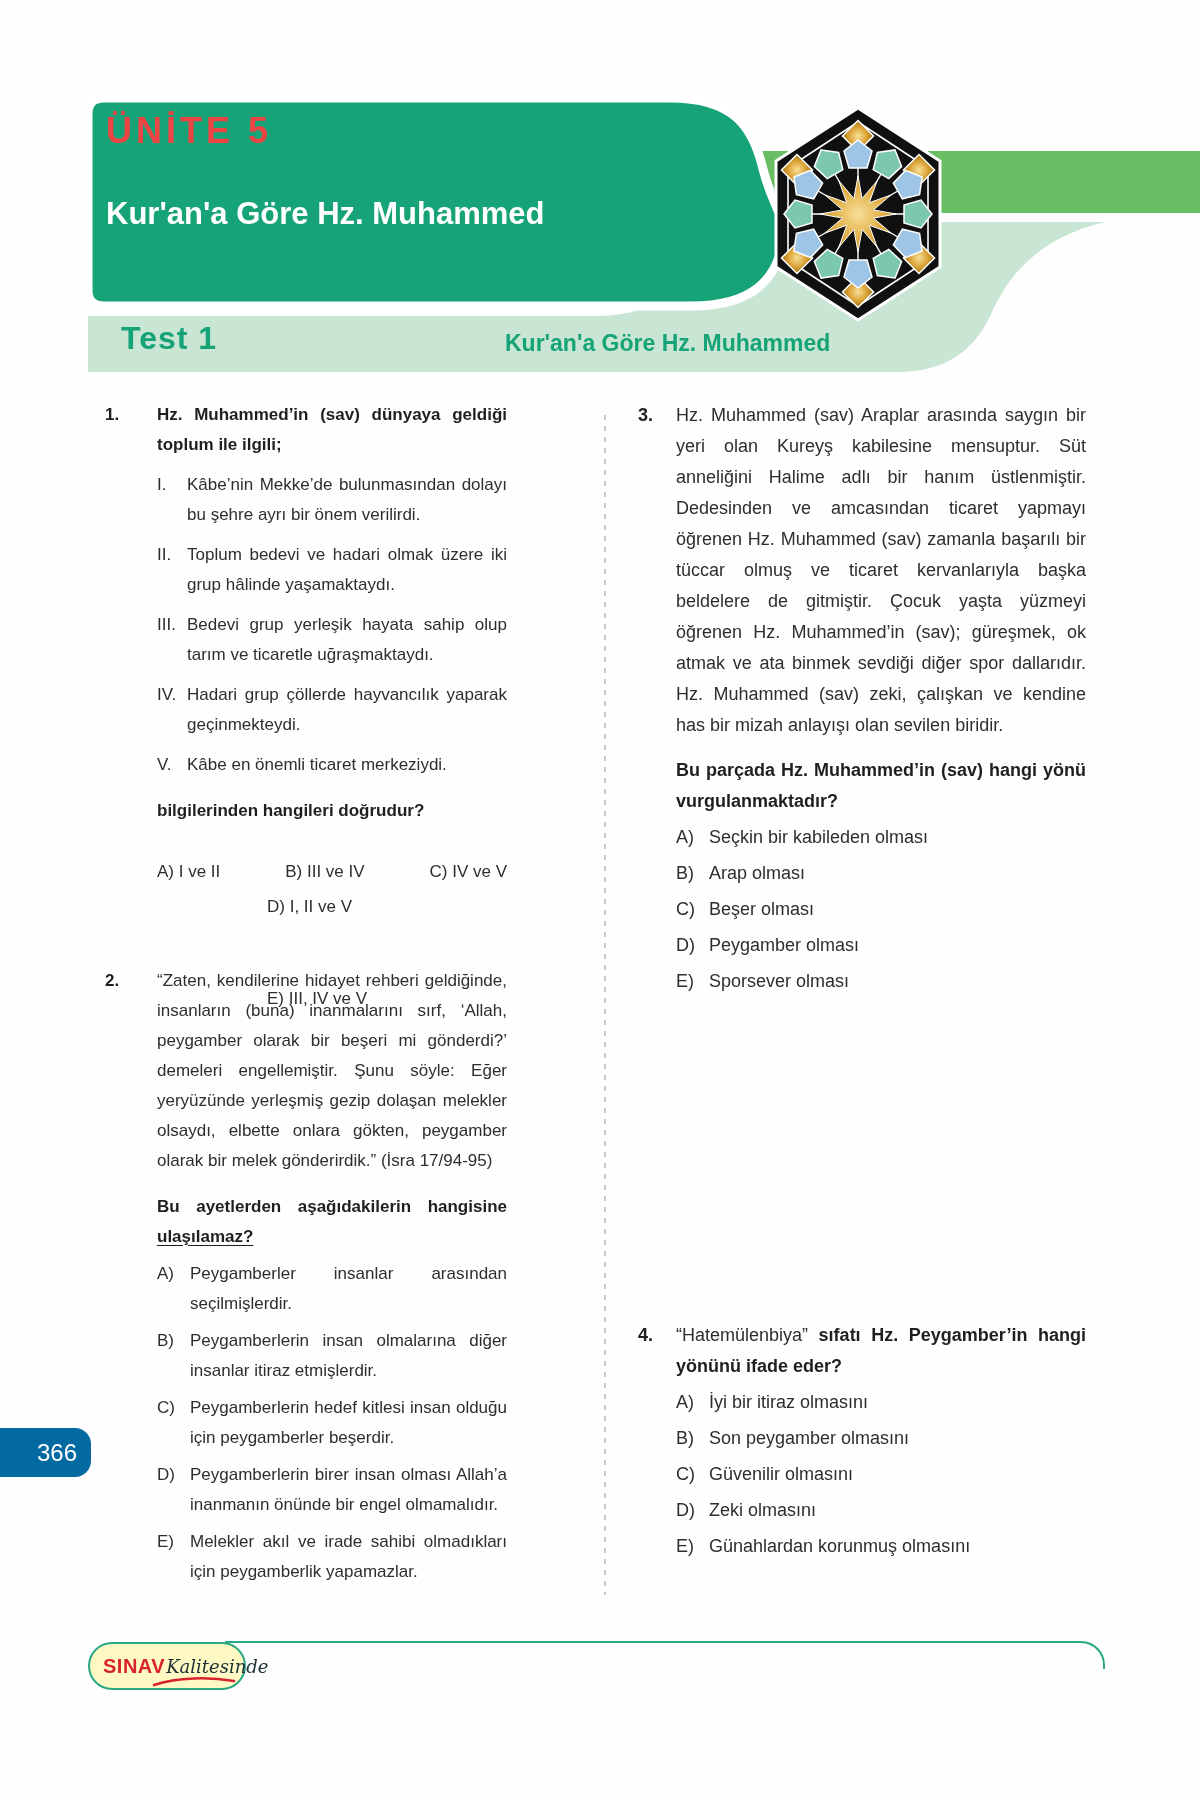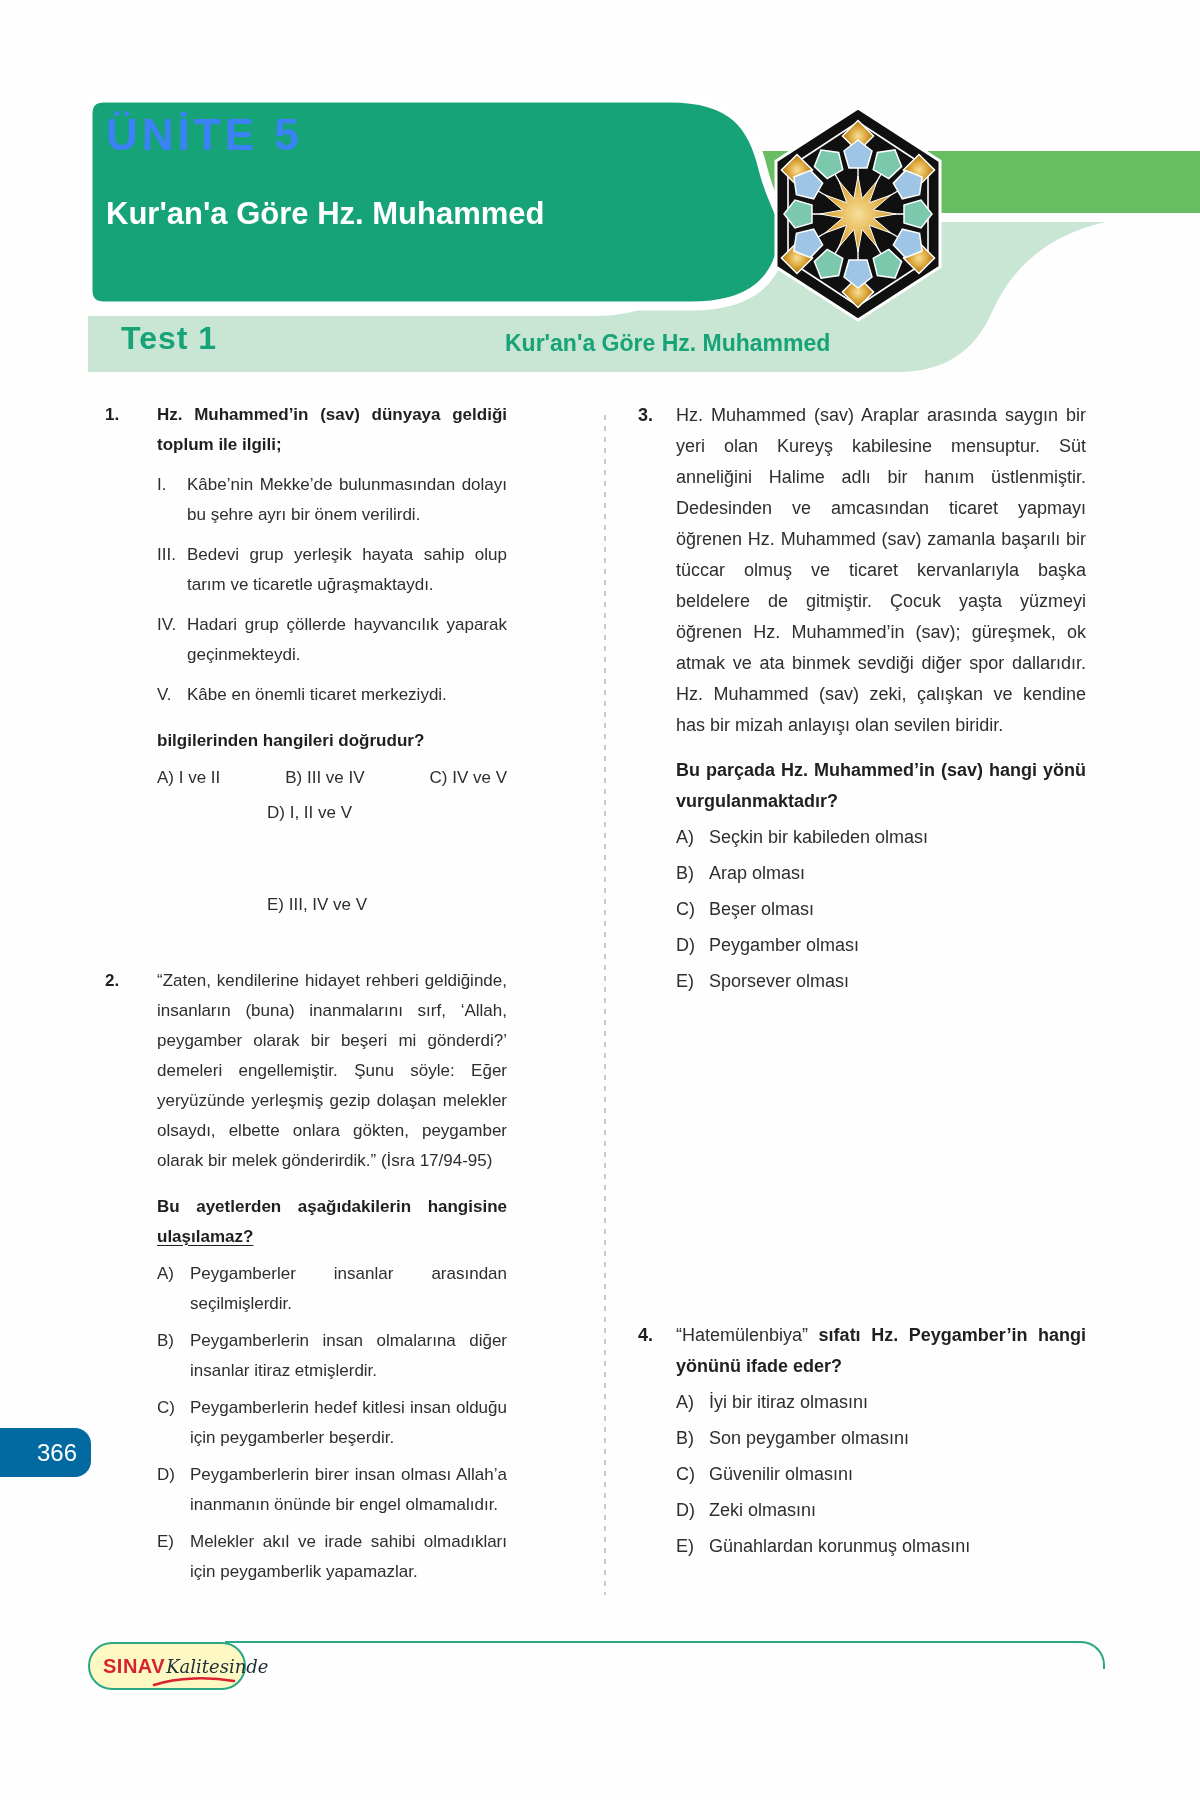"ÜNİTE 5" .unit-label { color: #3b82f6 -> #ef4444; font-size: 44px -> 36px }
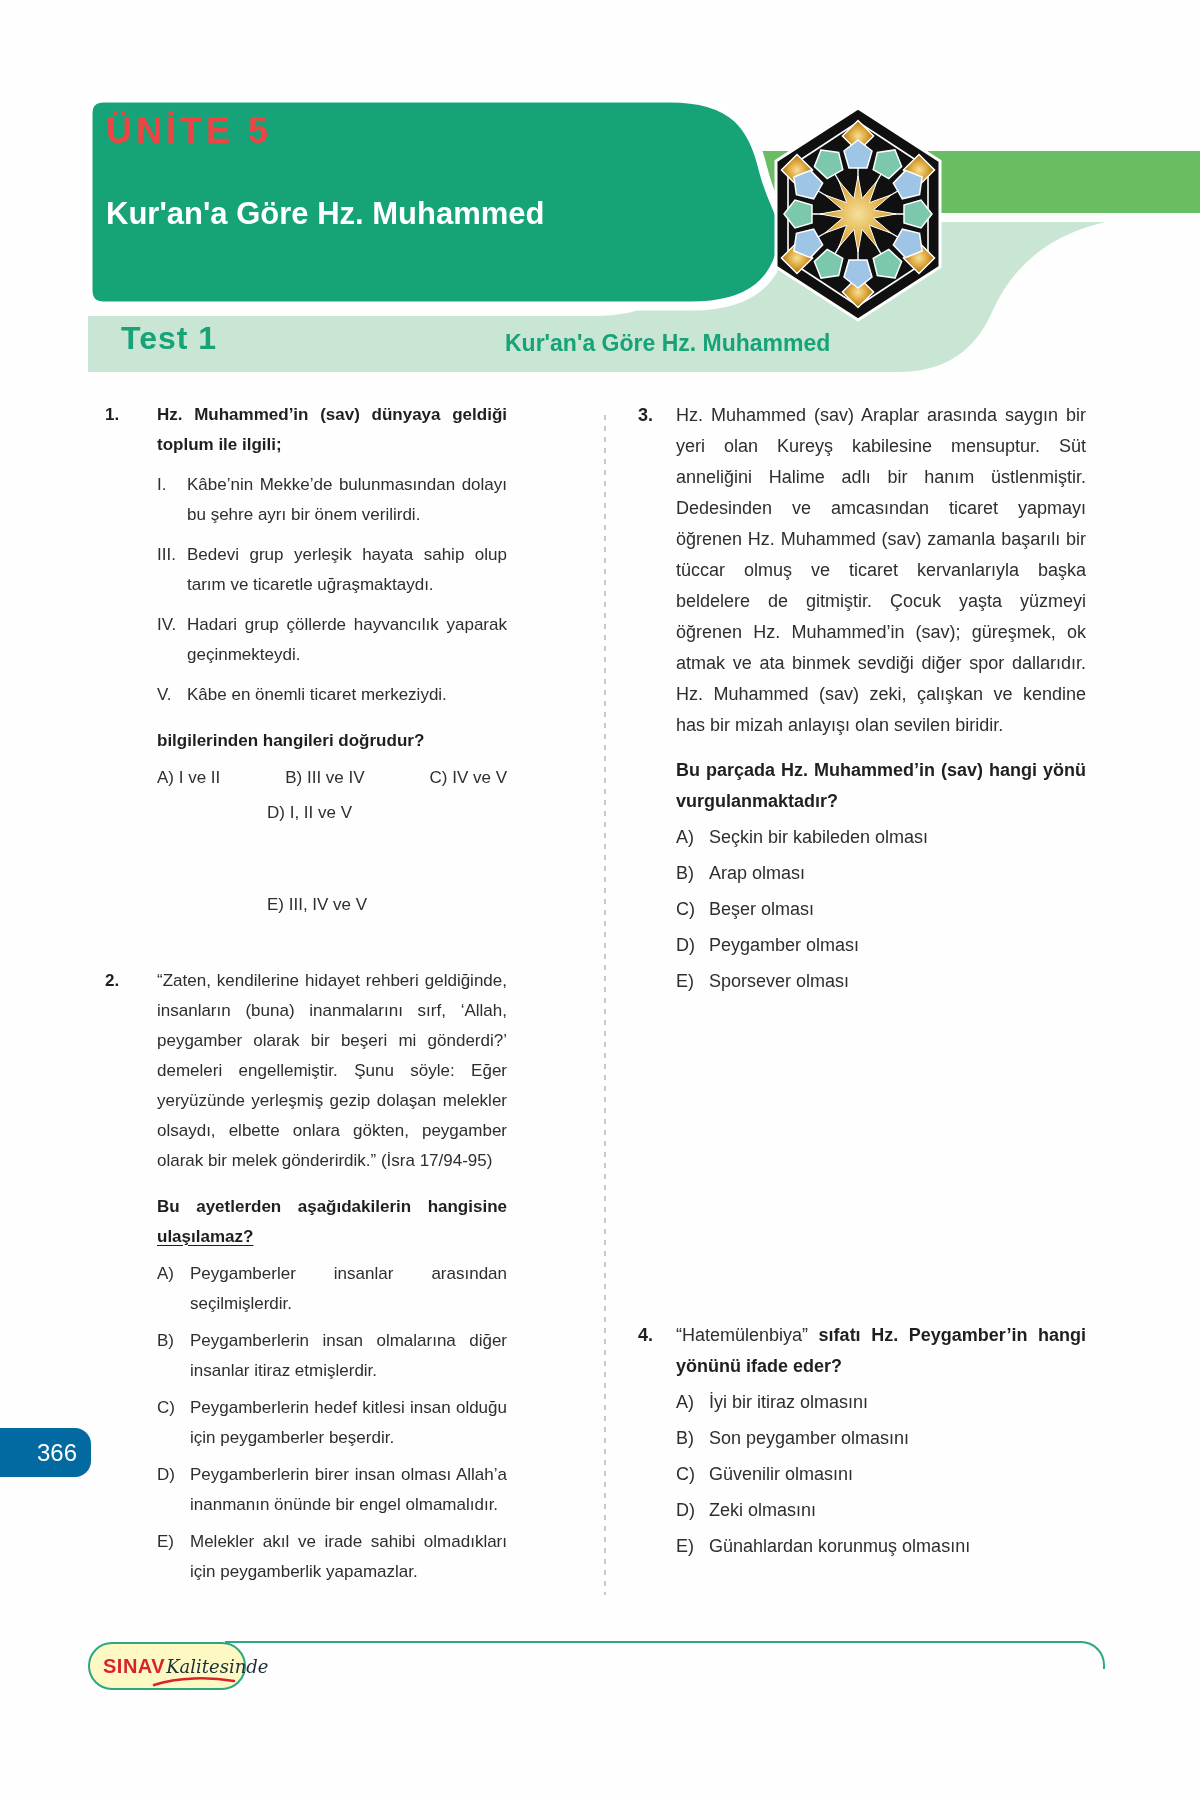"II." div.ritem { html: none -> <div> <span>II.</span> <span>Toplum bedevi ve hadari olmak üzere iki grup hâlinde yaşamaktaydı.</span> </div> }
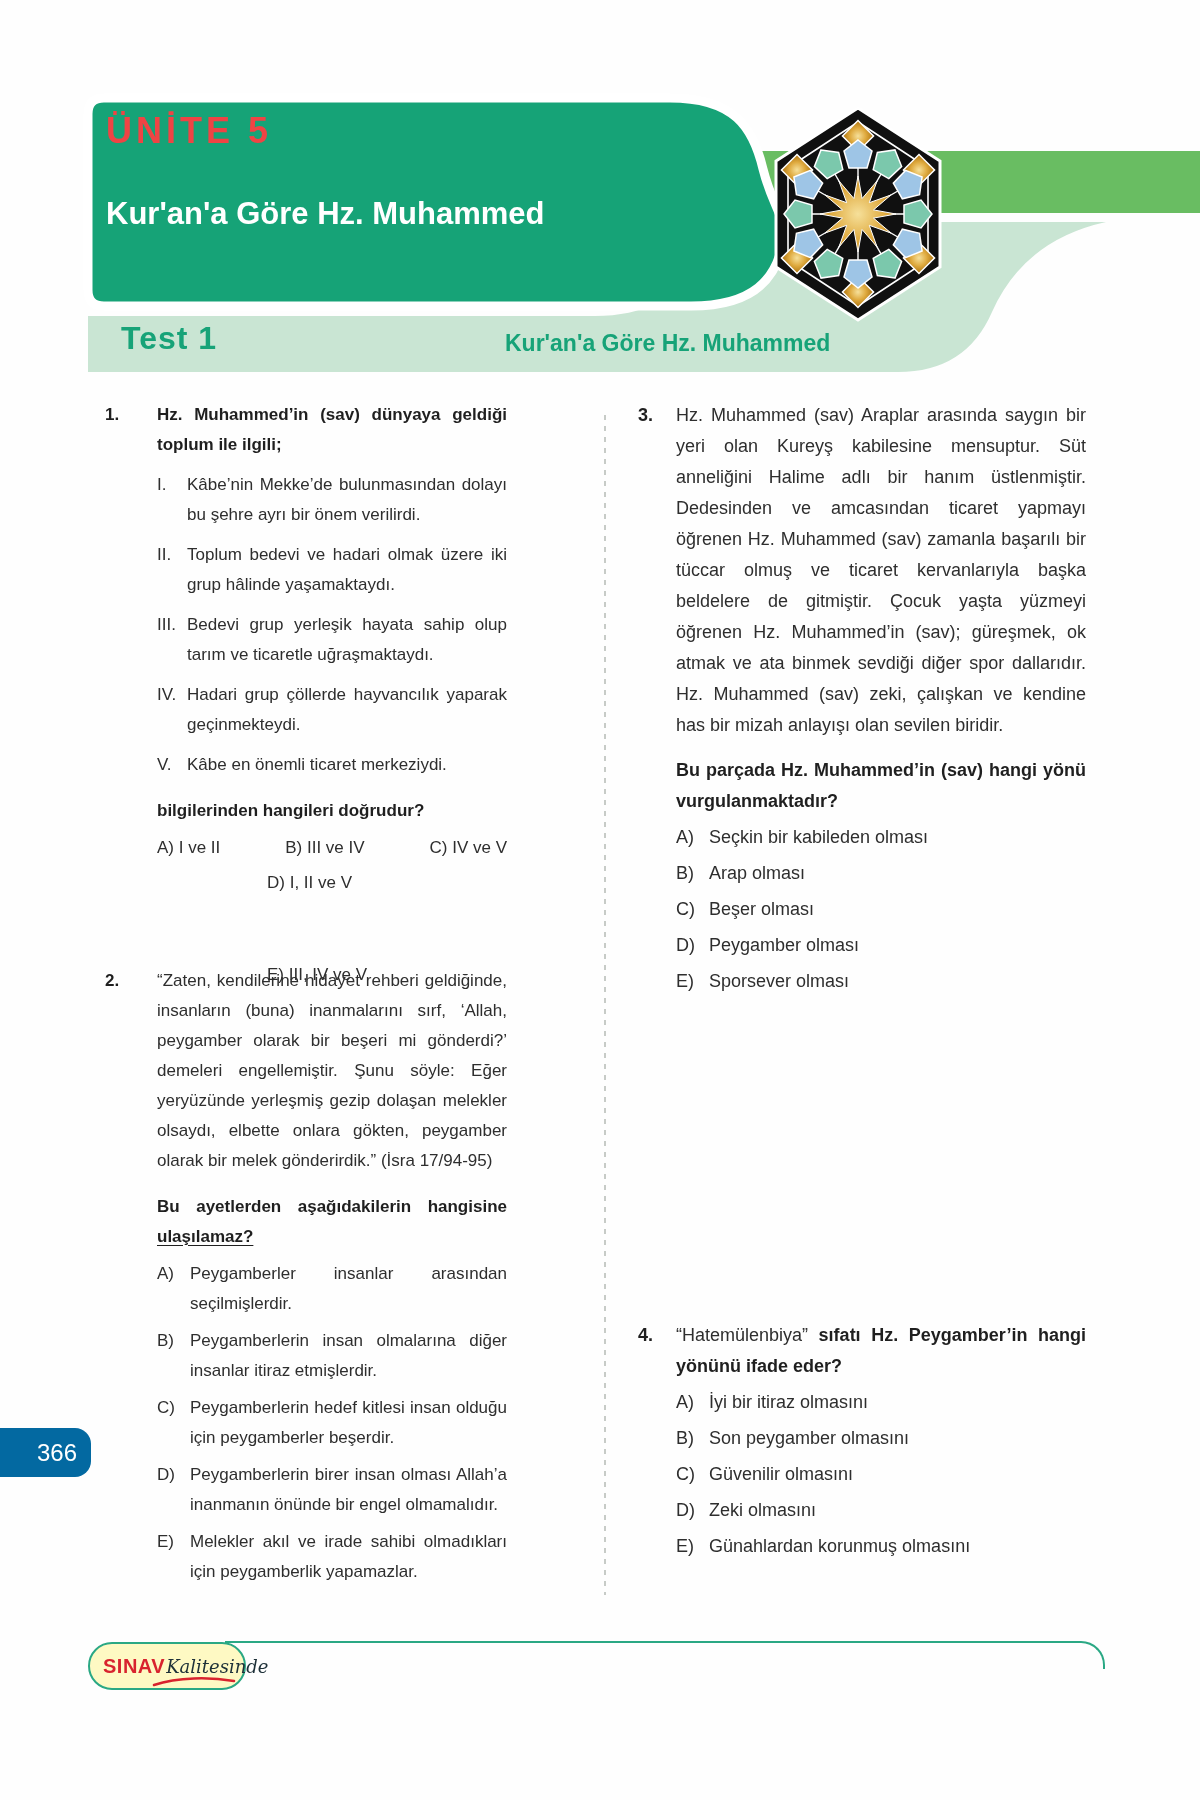"A) I ve II" .optrow { margin-top: 7px -> 31px }
